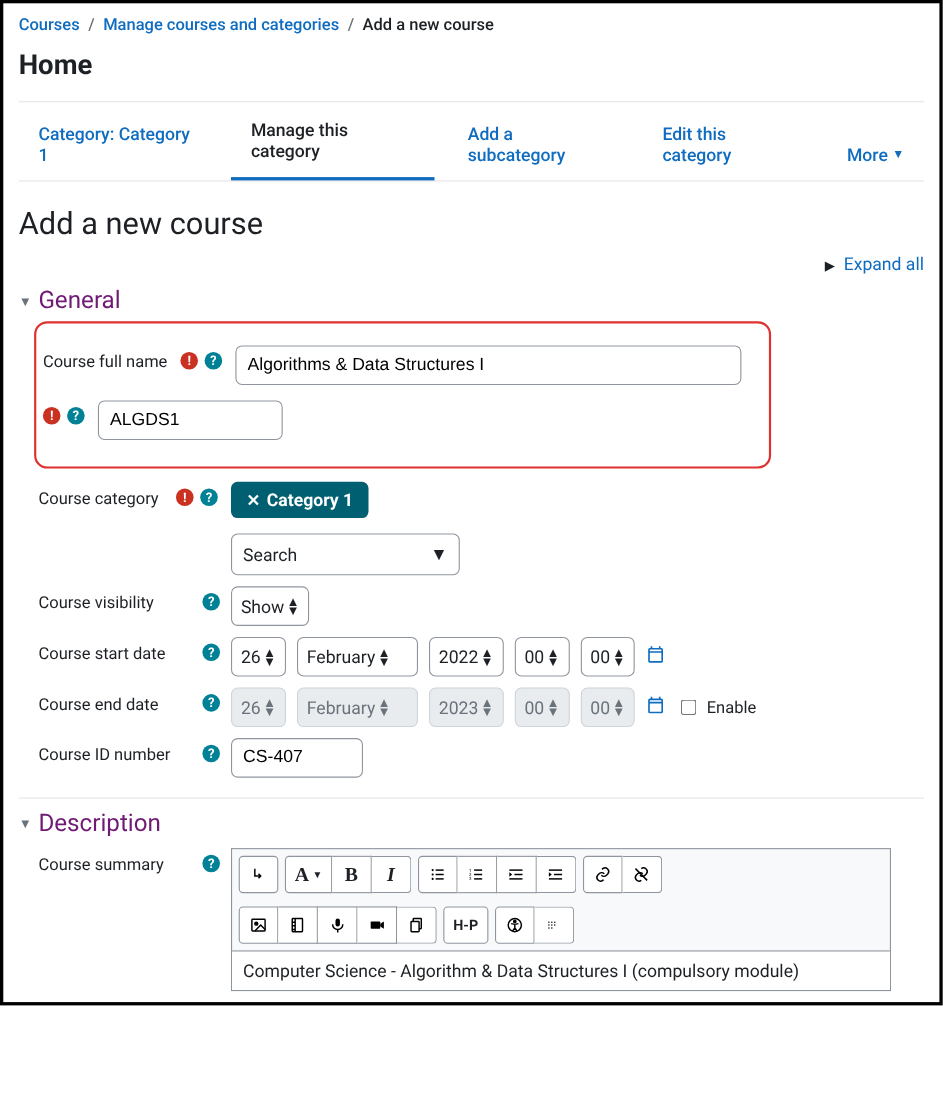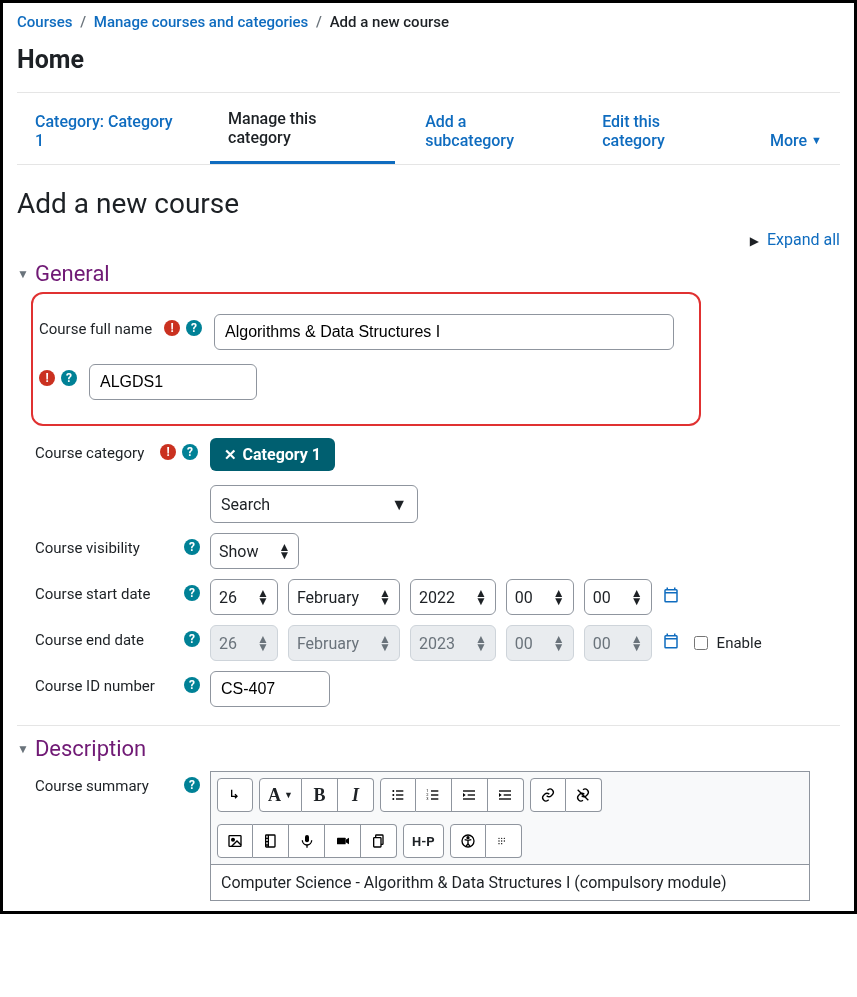"Show" .sel { gap: 20px -> 2px }
